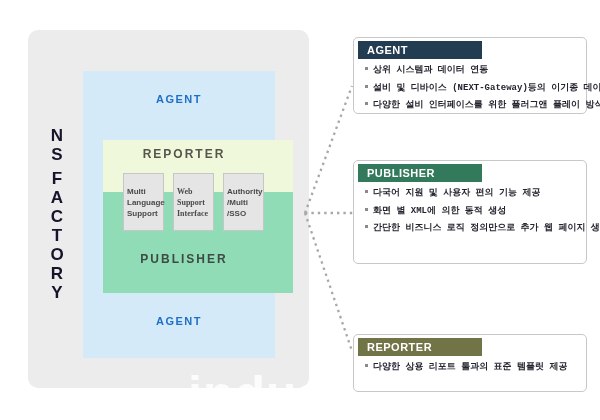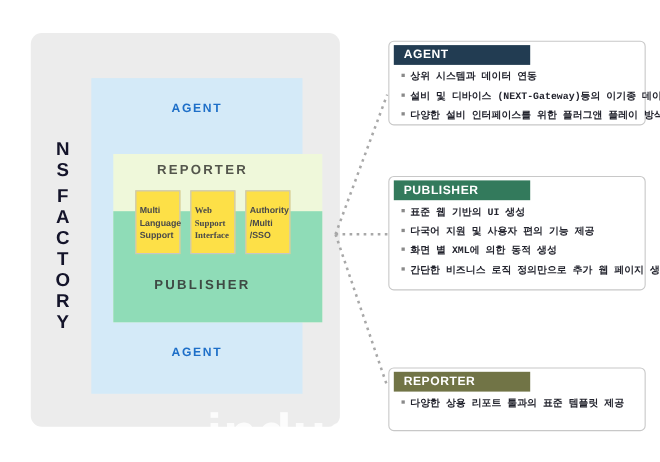"Multi" .module-box { background: #fde047 -> #e5e5e5 }
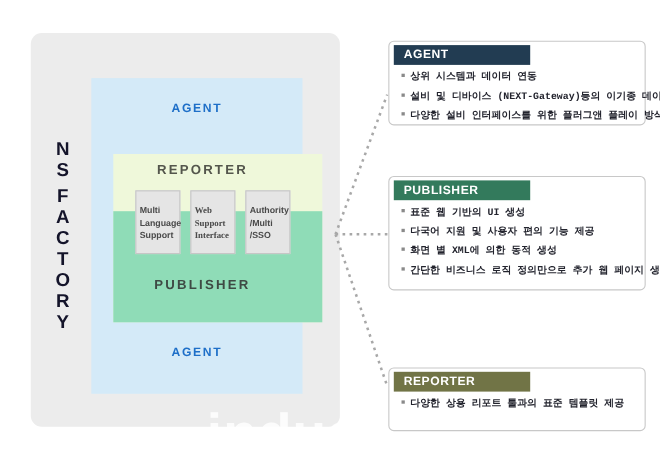"표준 웹 기반의 UI 생성" li.panel-item { html: <li><span></span><span>표준 웹 기반의 UI 생성</span></li> -> none }
